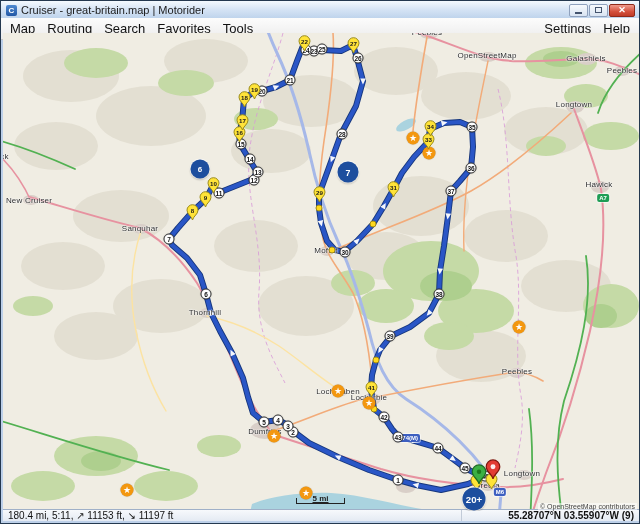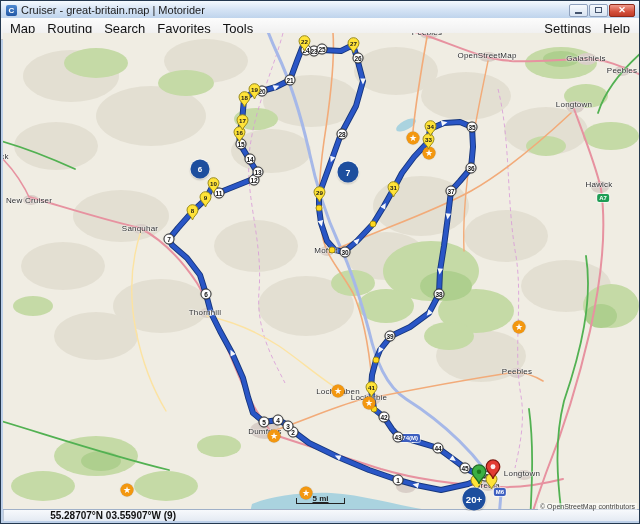"180.4 mi, 5:11, ↗ 11153" div.status-left { html: none -> <div>180.4 mi, 5:11, ↗ 11153 ft, ↘ 11197 ft</div> }
